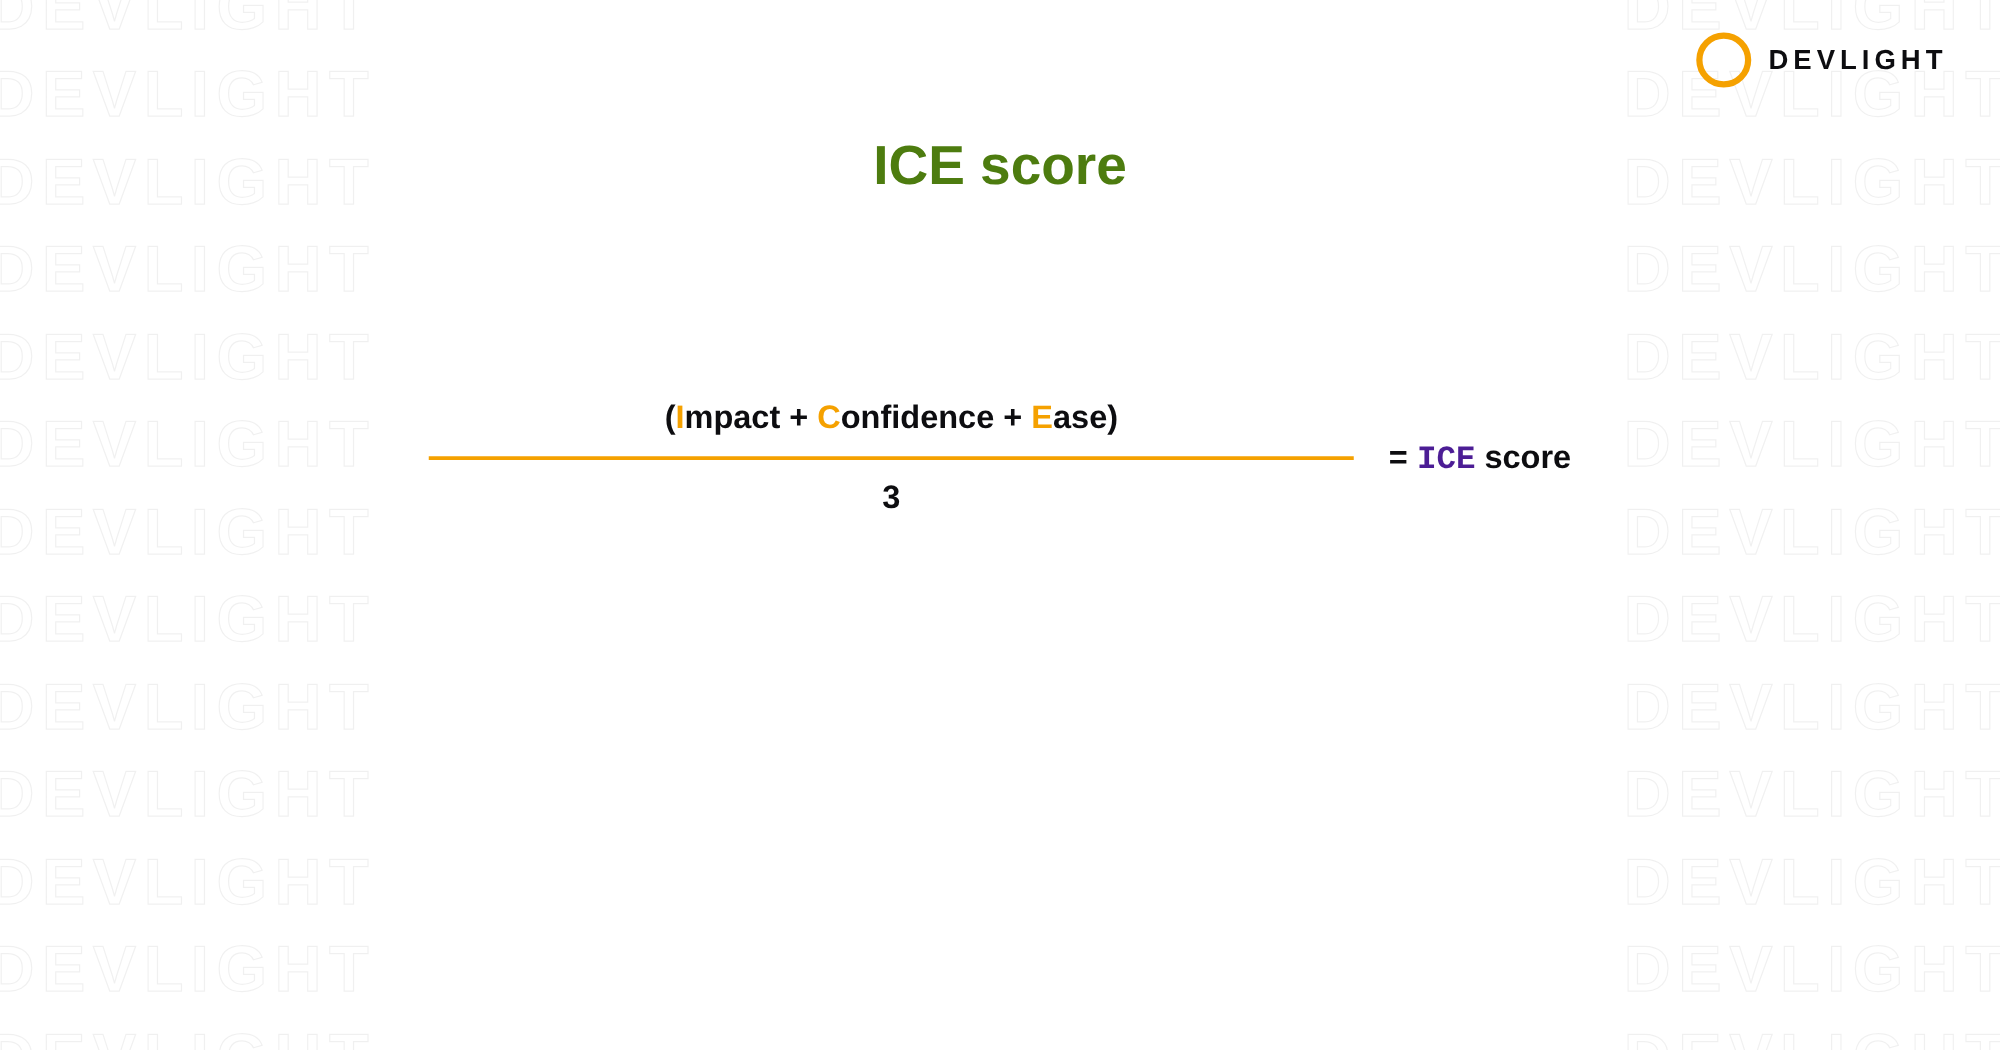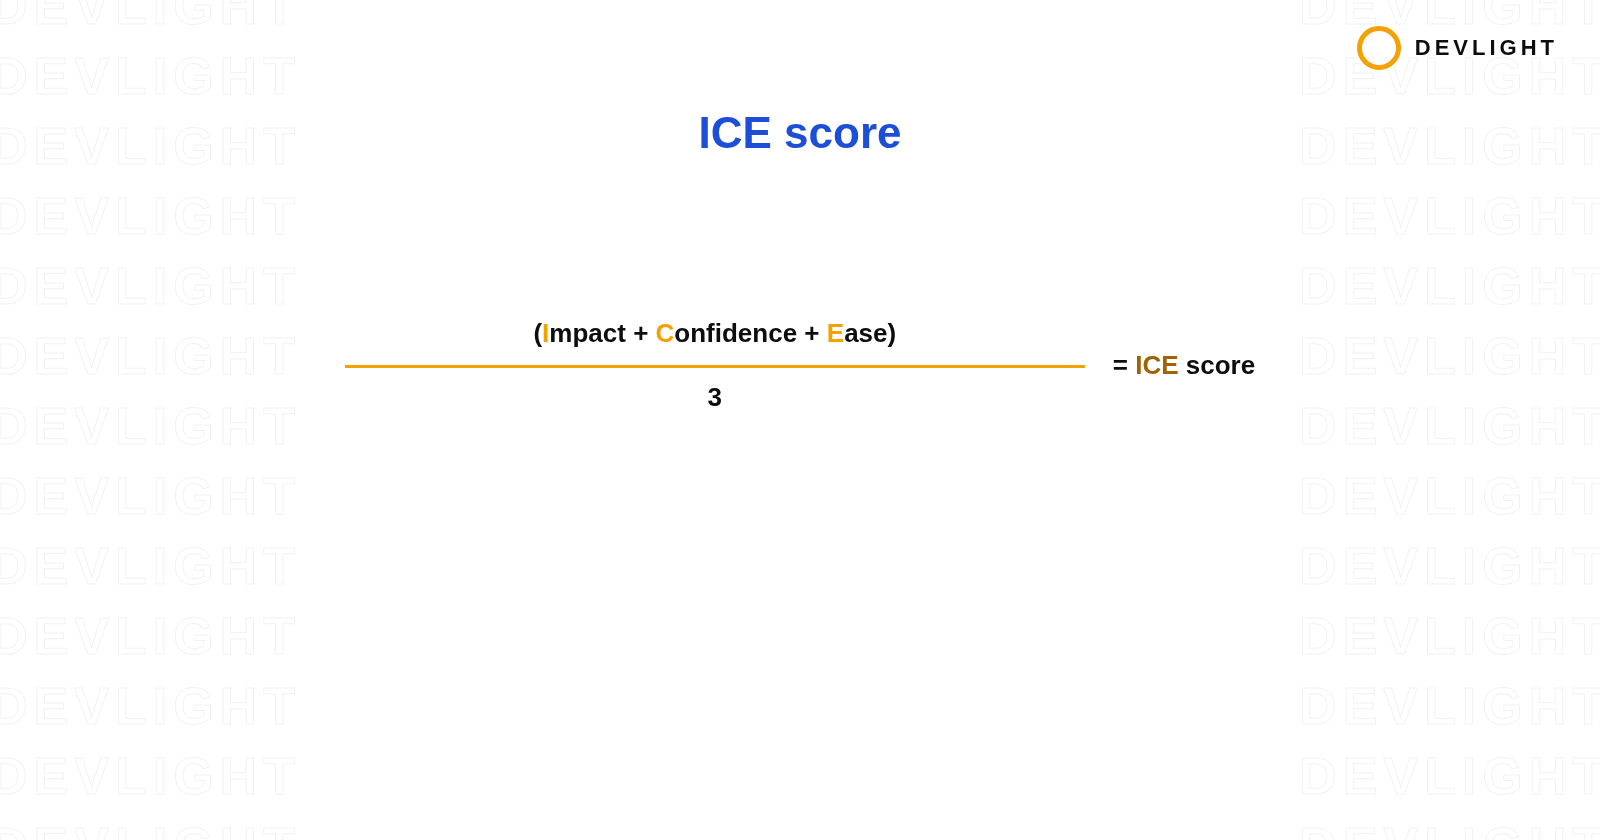"ICE score" .title { color: #1d4ed8 -> #4d7c0f }
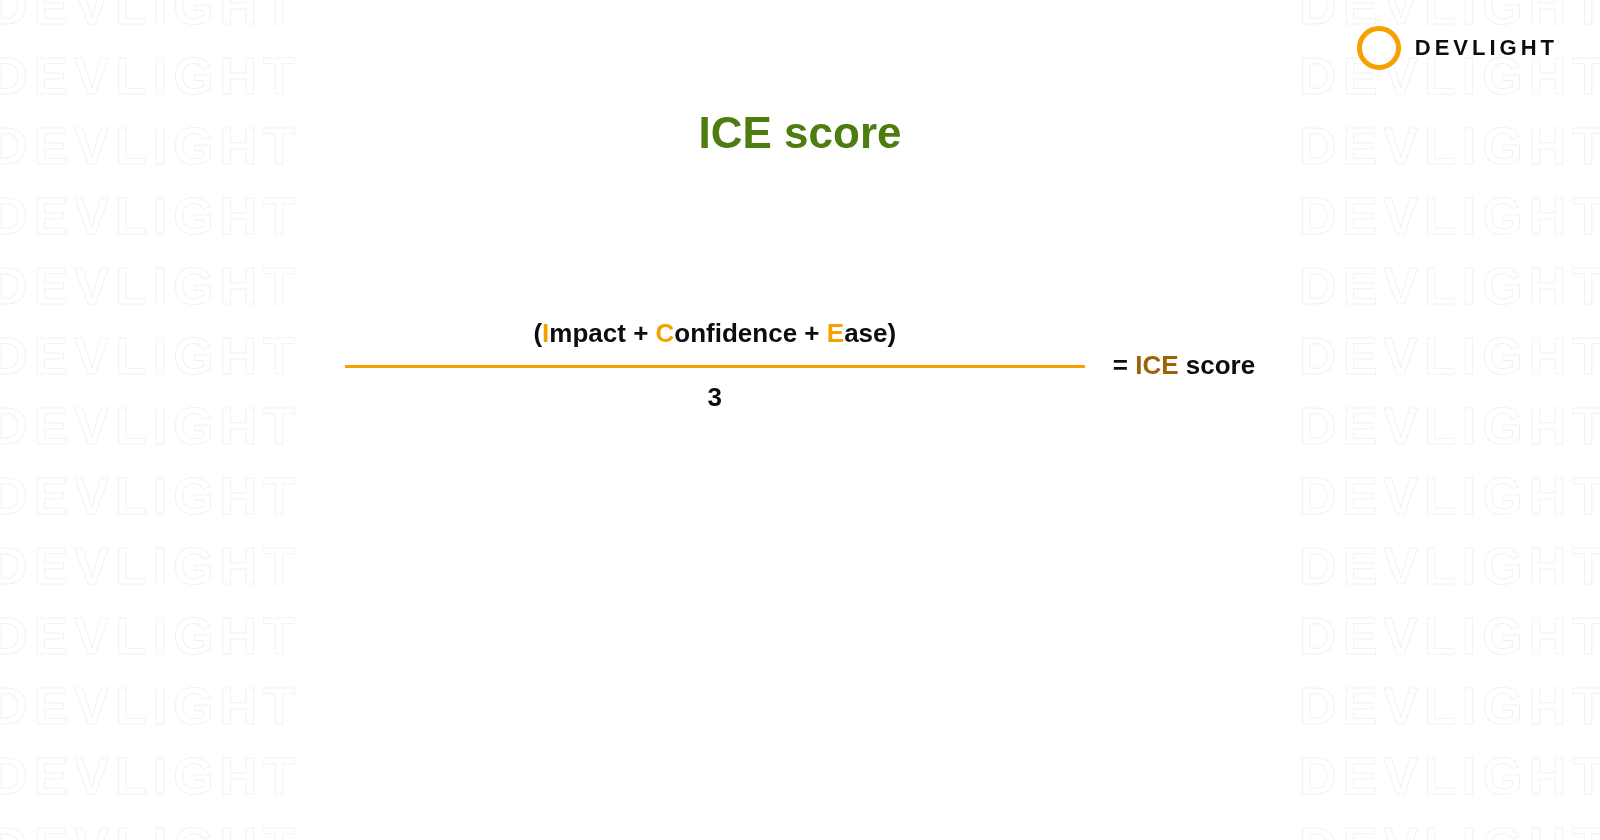"ICE" .rhs .orange { color: #a16207 -> #4c1d95; font-family: none -> Liberation Mono, monospace }
